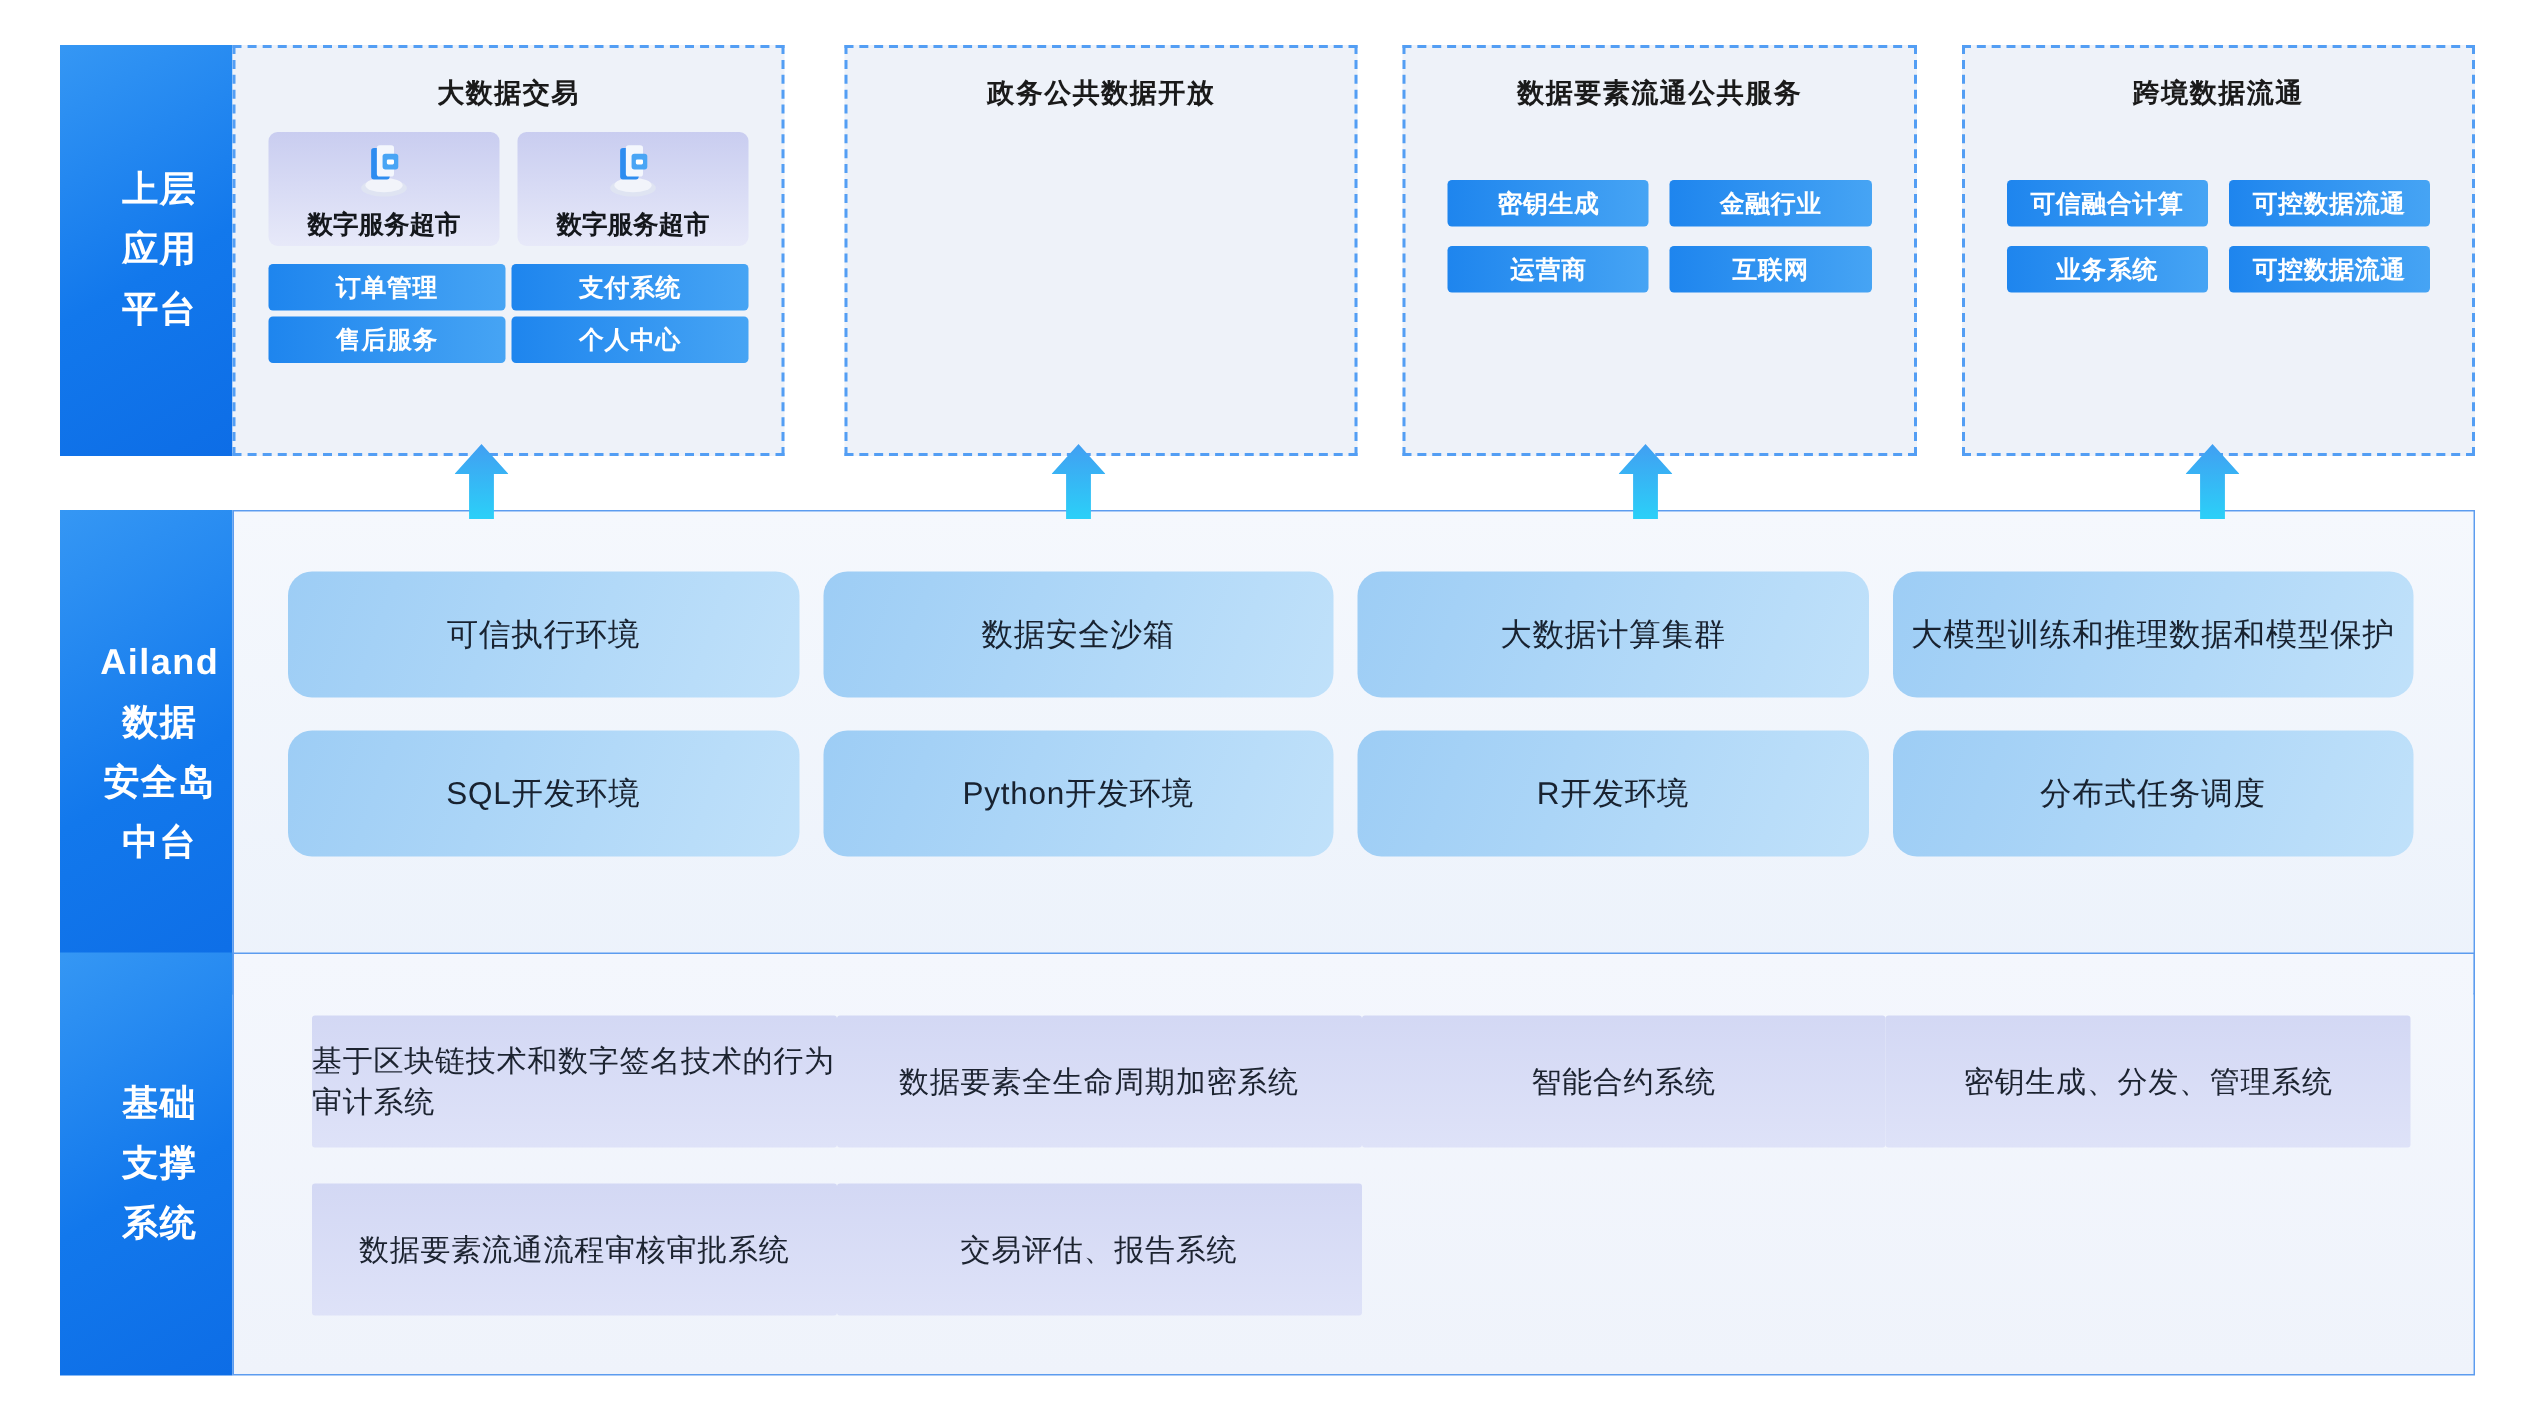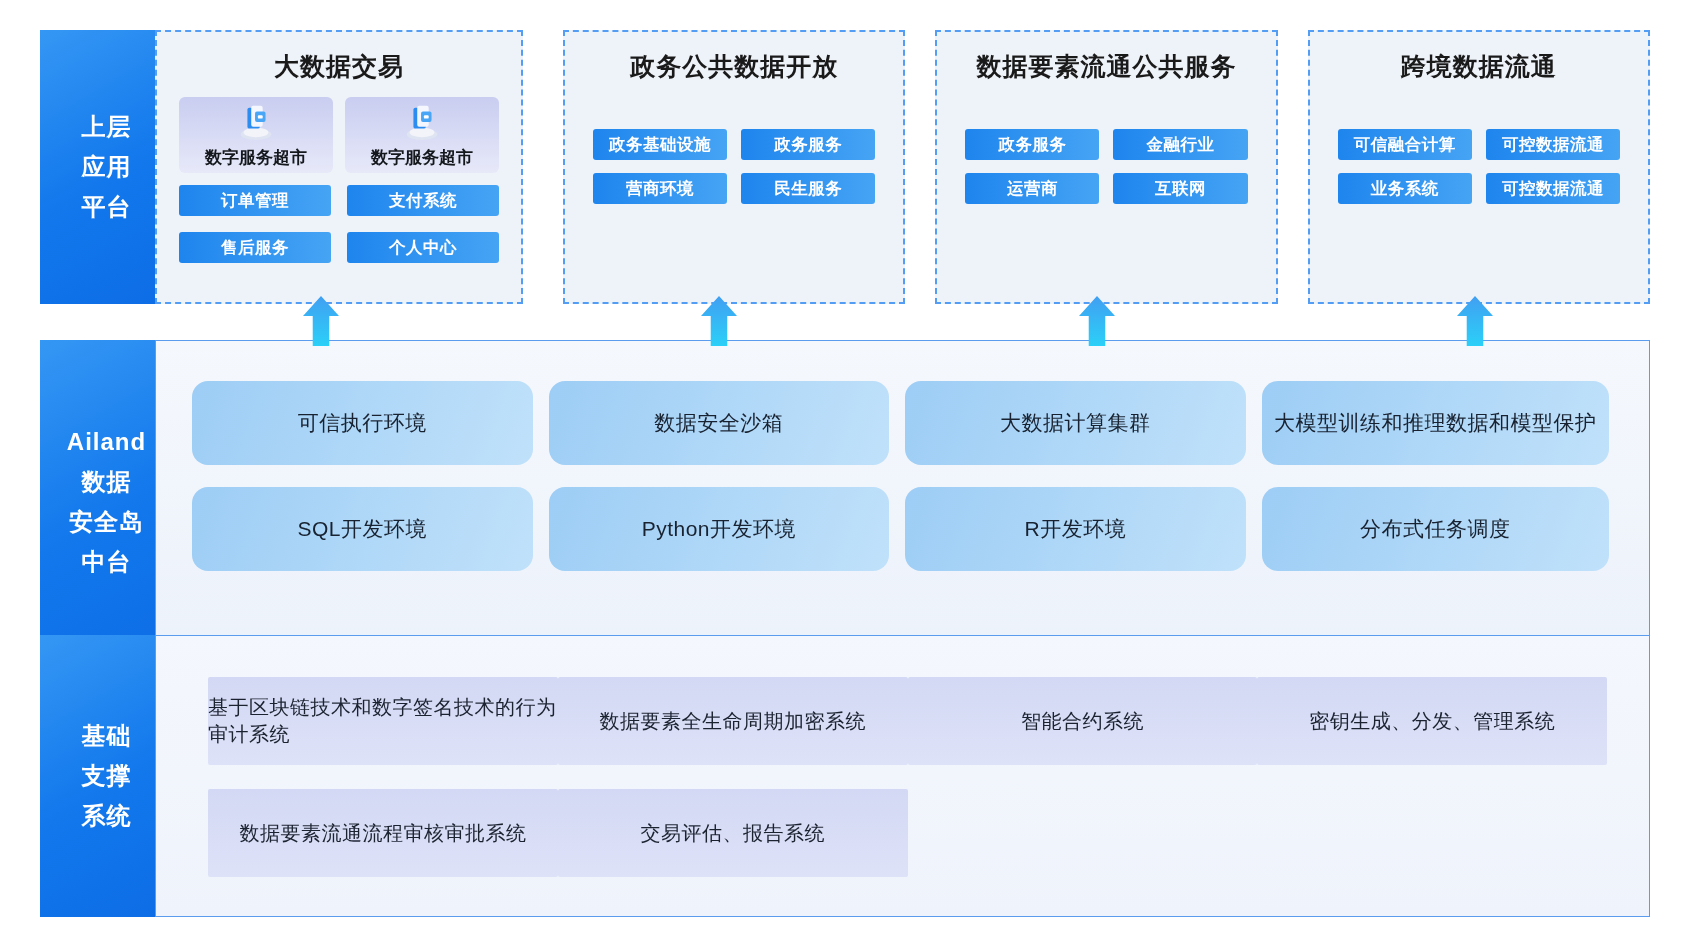"大数据交易" .dash-box .box-title { font-size: 25px -> 18px }
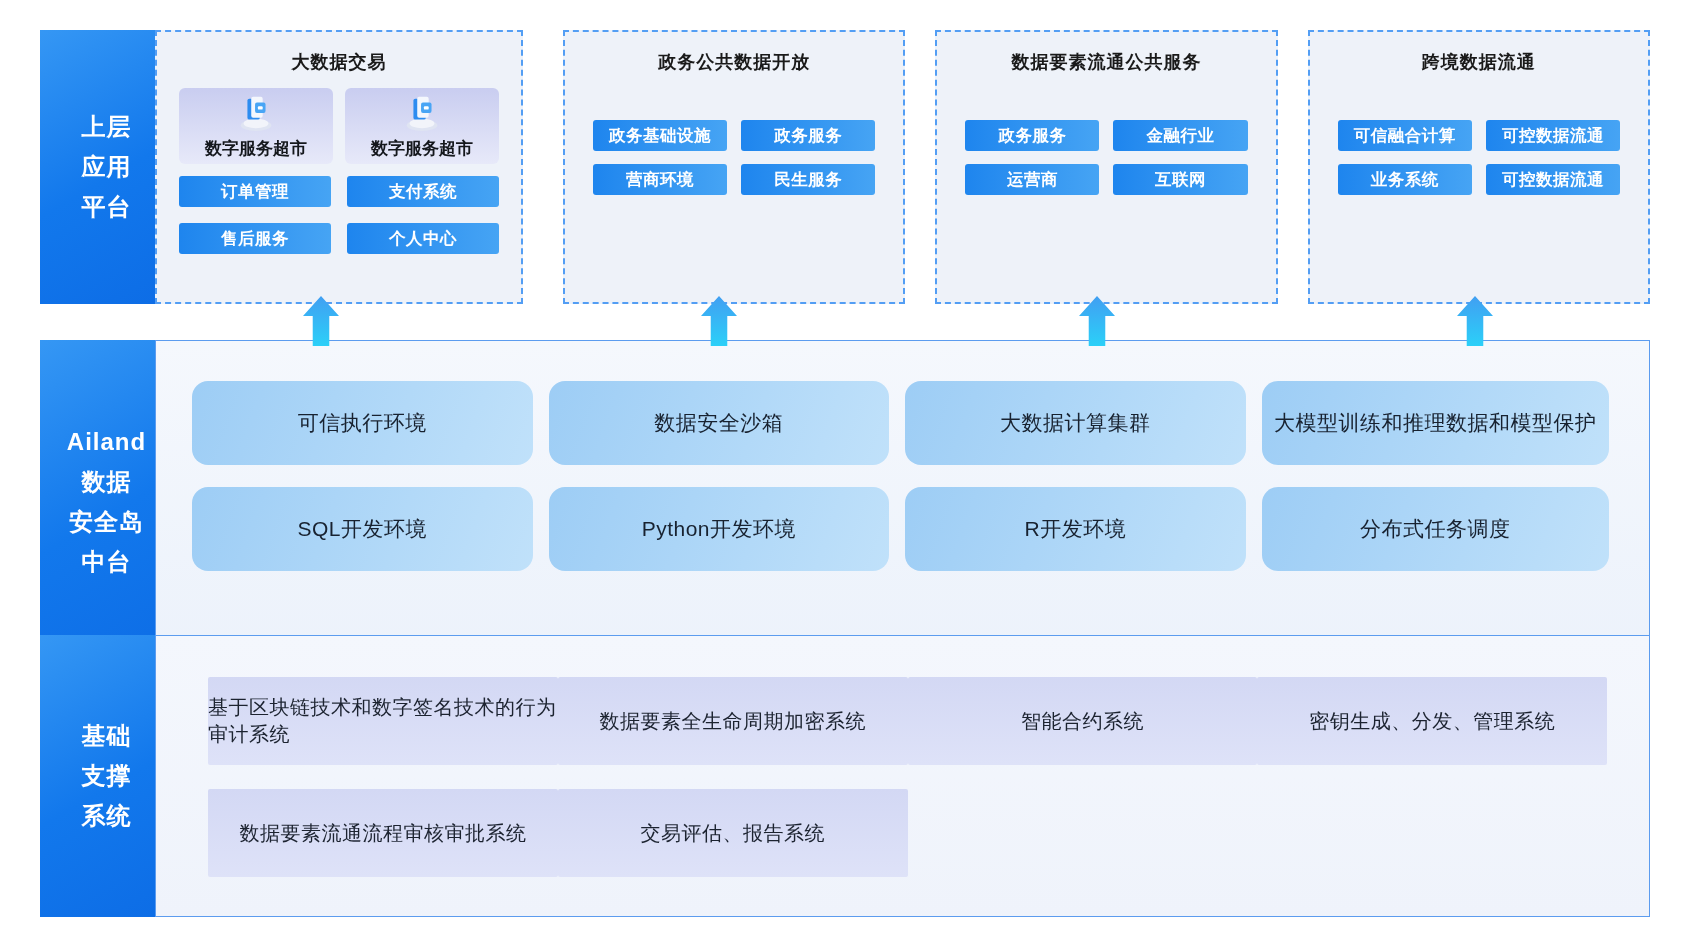"政务基础设施" div.btn-grid { html: <div> <div>政务基础设施</div> <div>政务服务</div> <div>营商环境</div> <div>民生服务</div> </div> -> none }
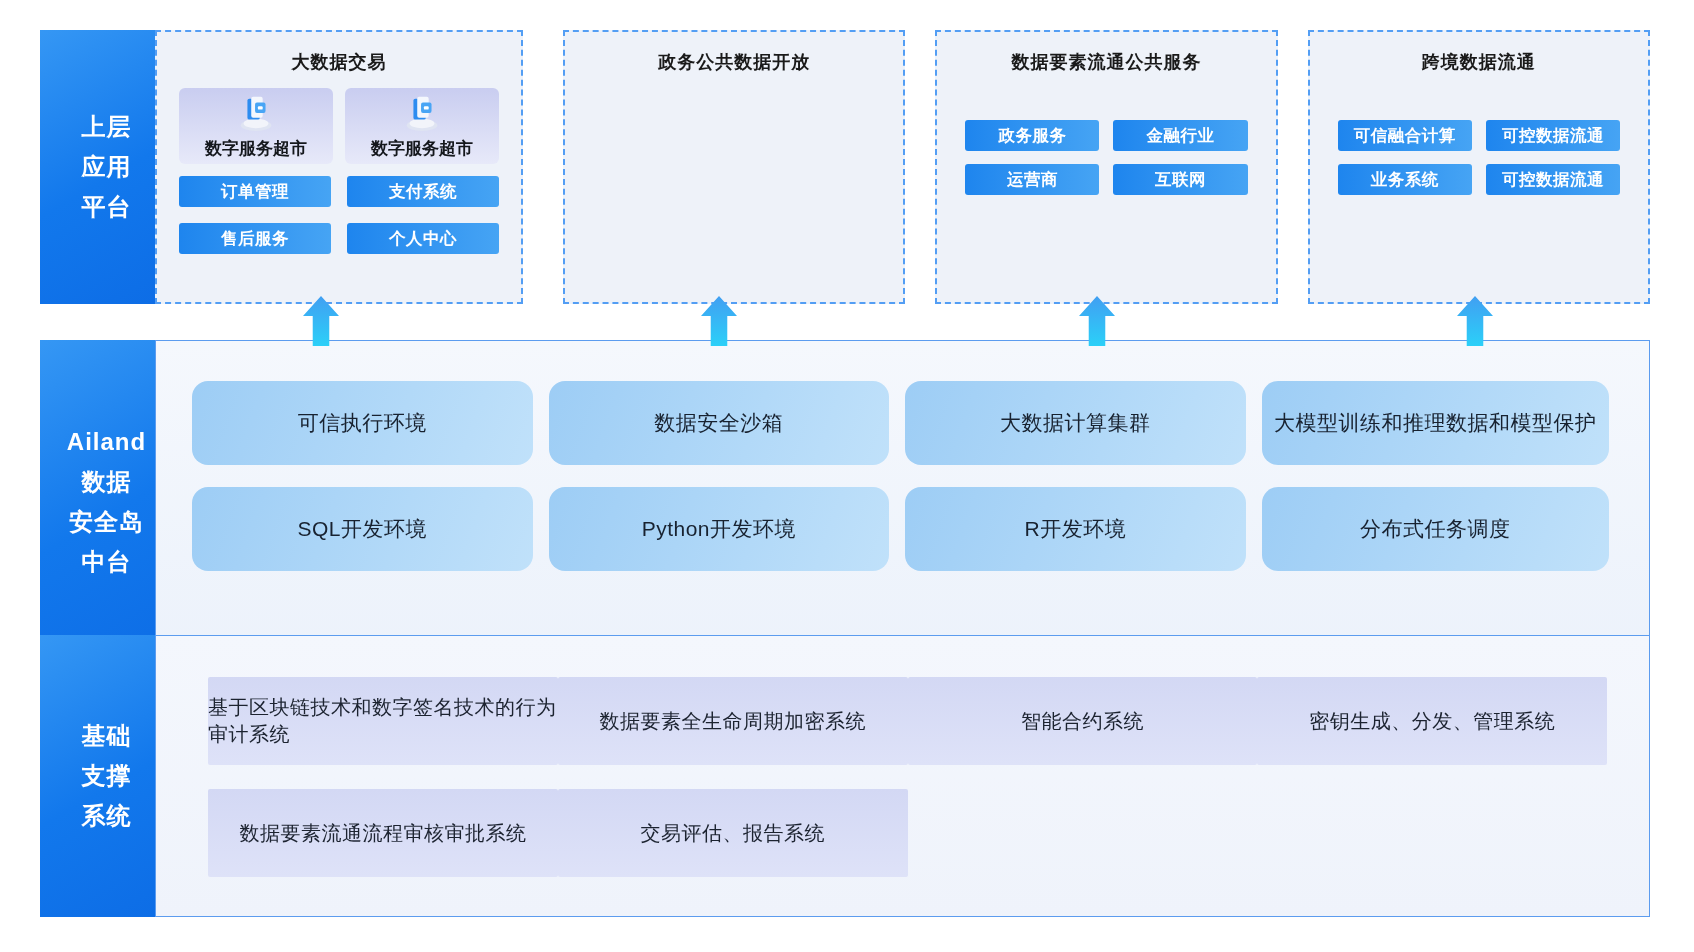"政务服务" div.chip { text: 政务服务 -> 密钥生成 }
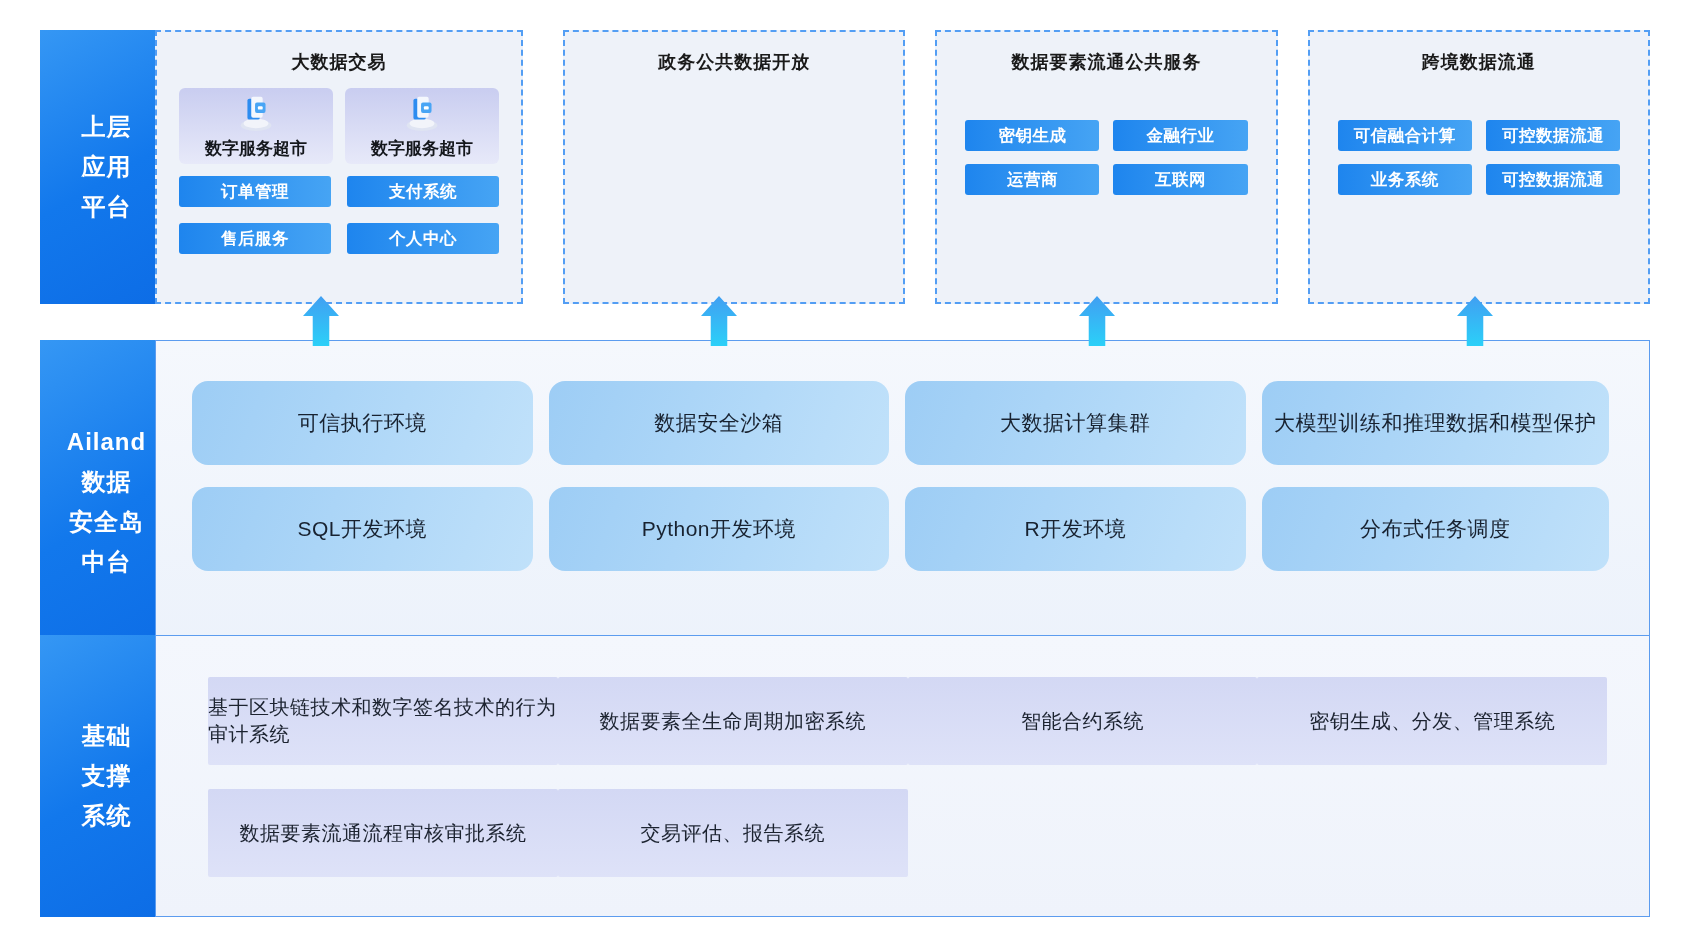"订单管理" .btn-grid { gap: 16px -> 4px }
